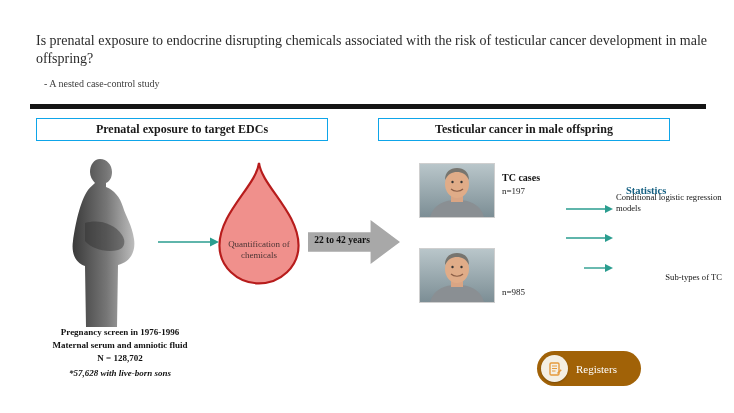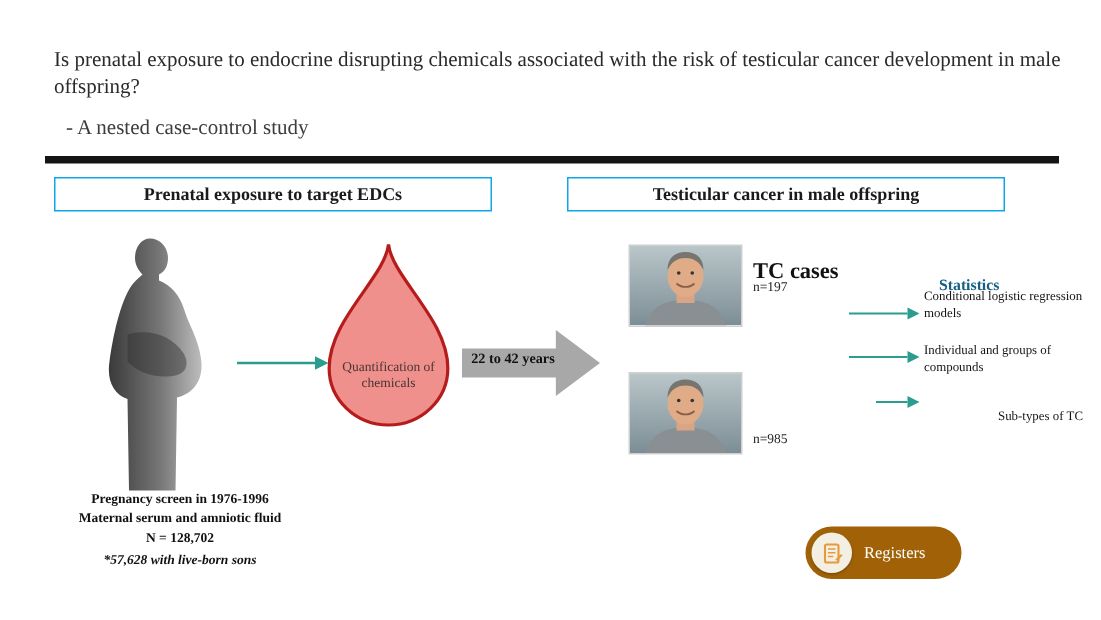"- A nested case-control study" .subtitle { font-size: 14px -> 10px }
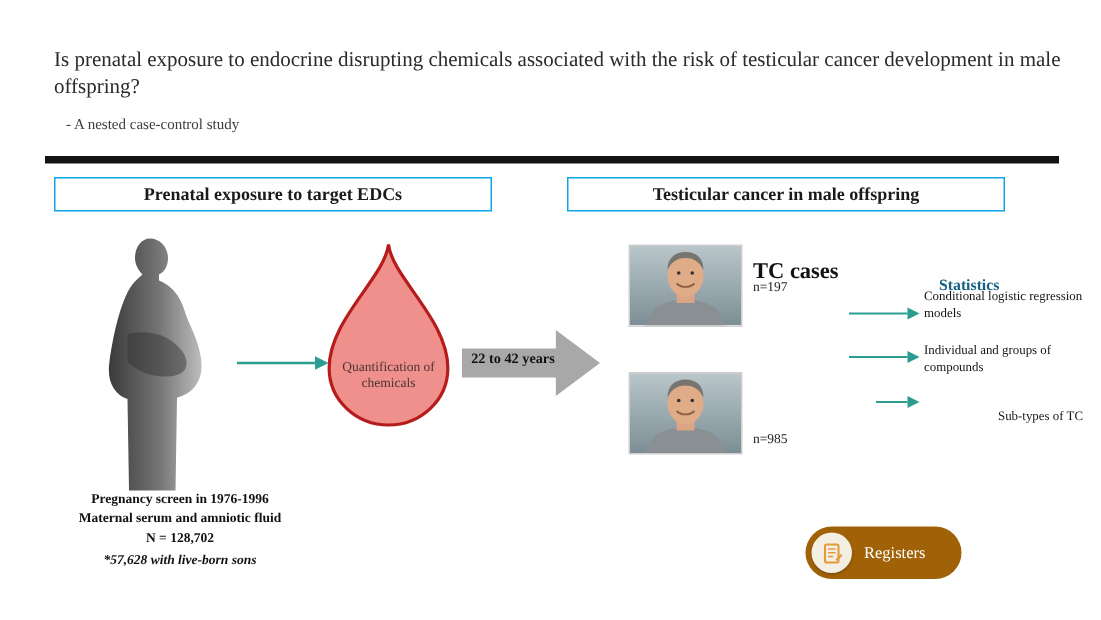"TC cases" .lbl-bold { font-size: 15px -> 10px }
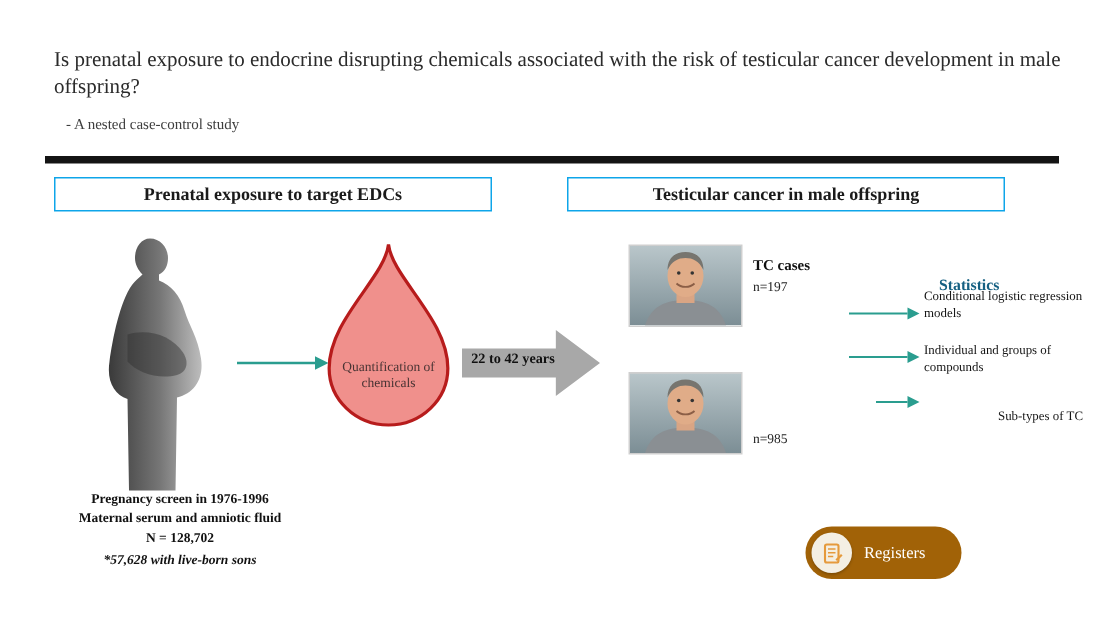"Individual and groups of compounds" div.stat-item { html: <div>Individual and groups of compounds</div> -> none }
